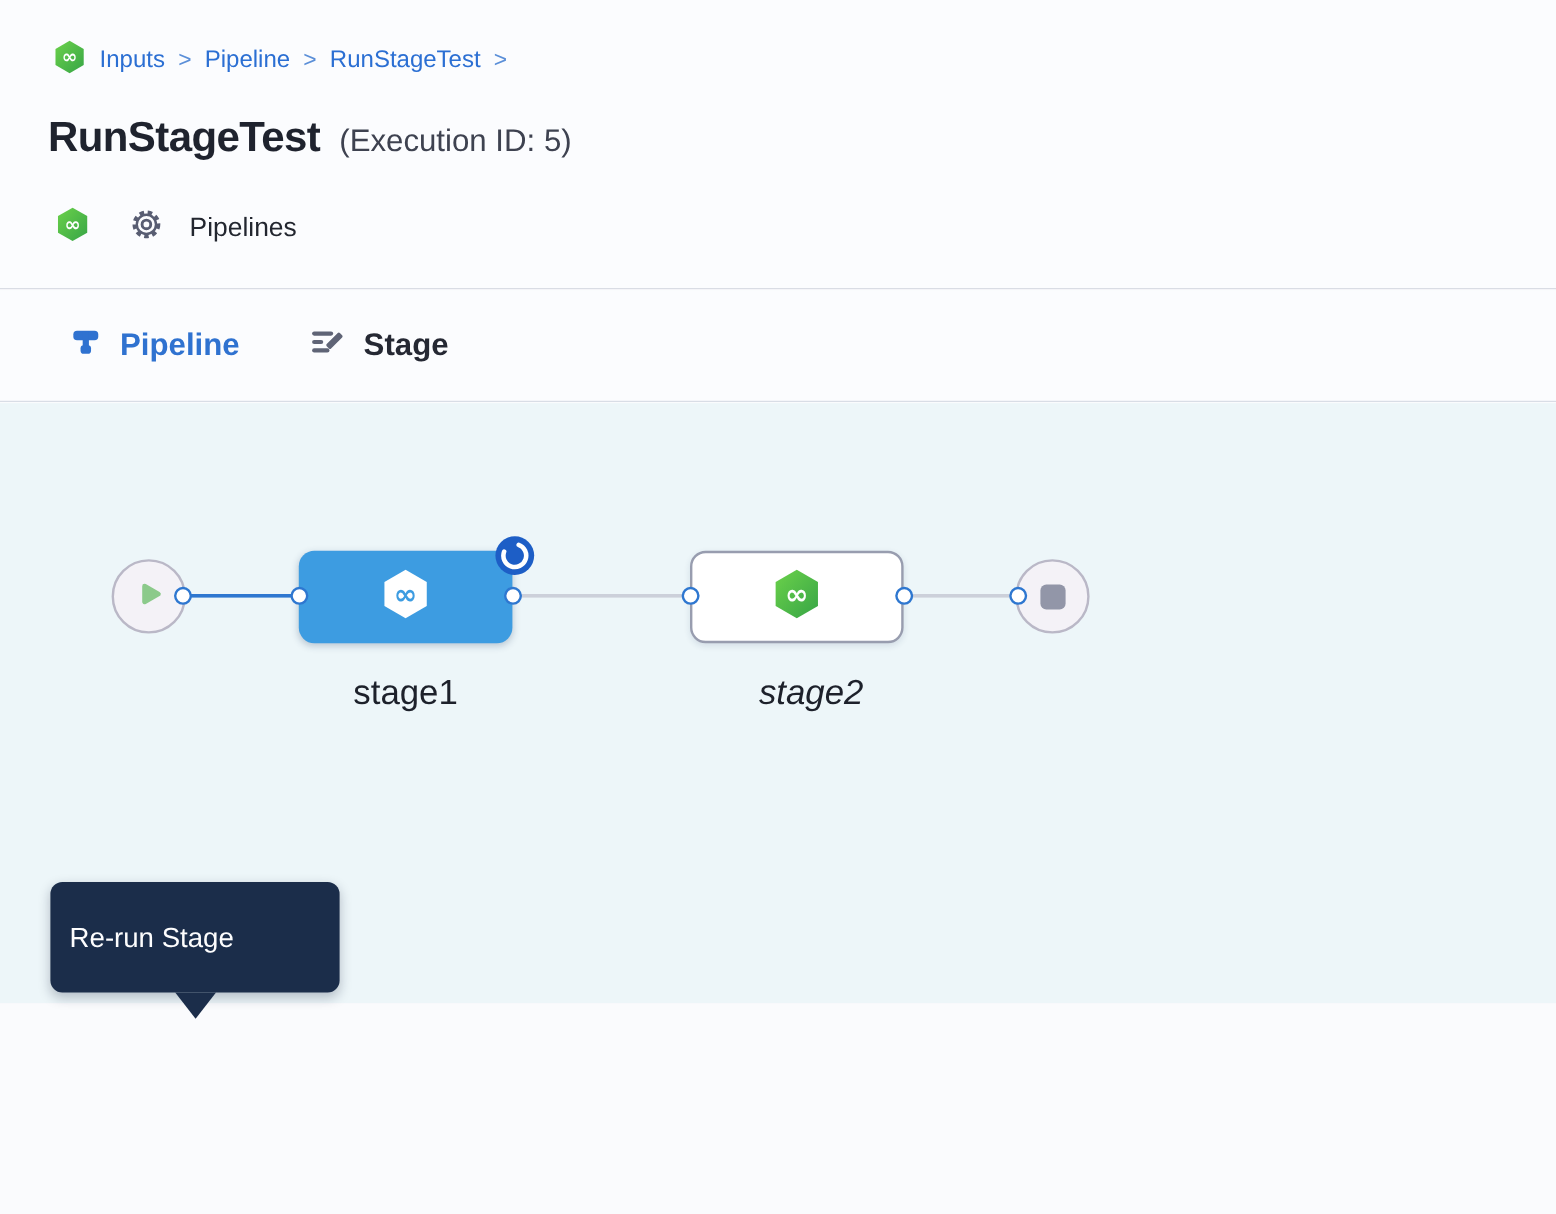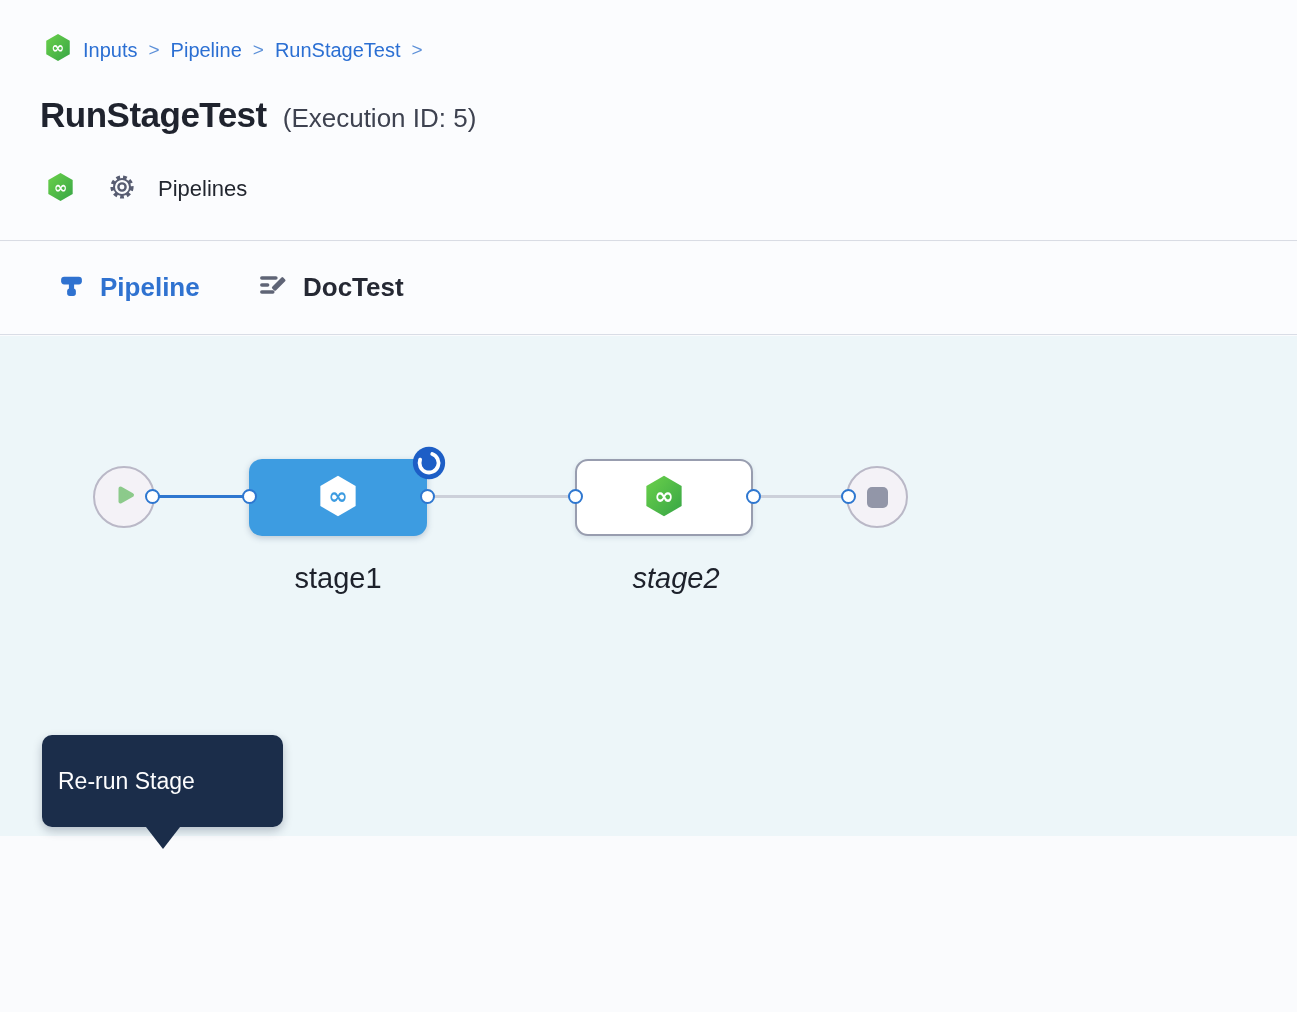"DocTest" span.tab-label { text: DocTest -> Stage }
